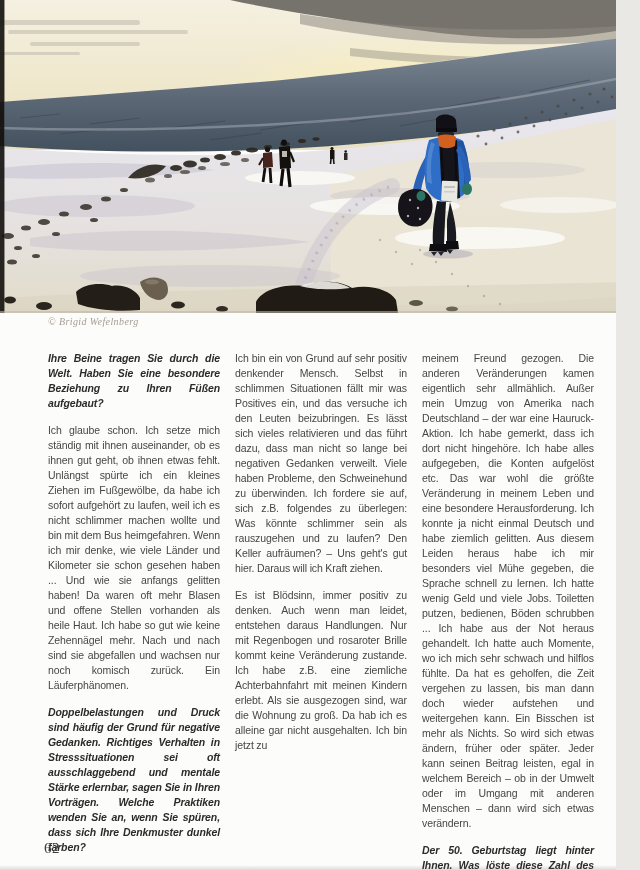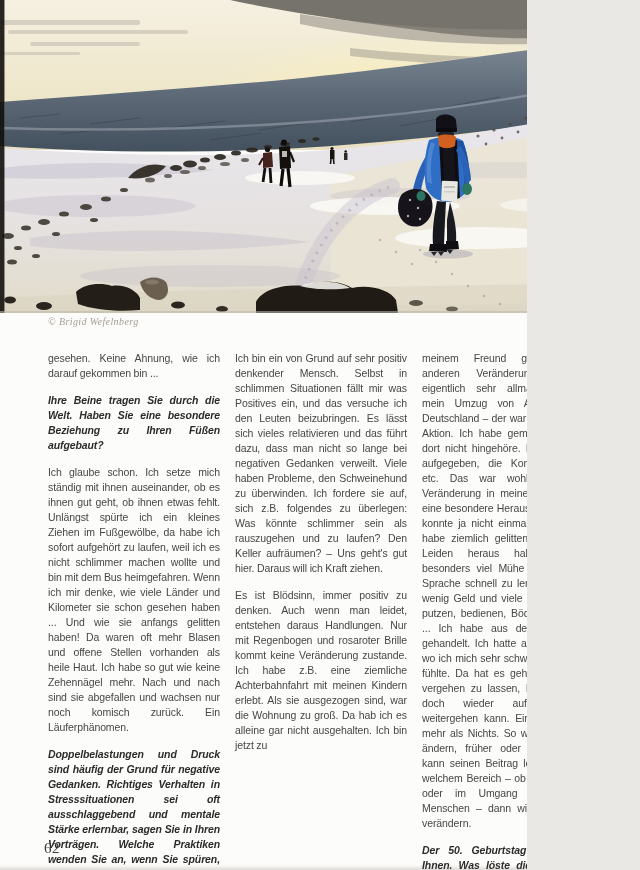"© Brigid Wefelnberg" .page { padding-left: 12px -> none; width: 515px -> 616px }
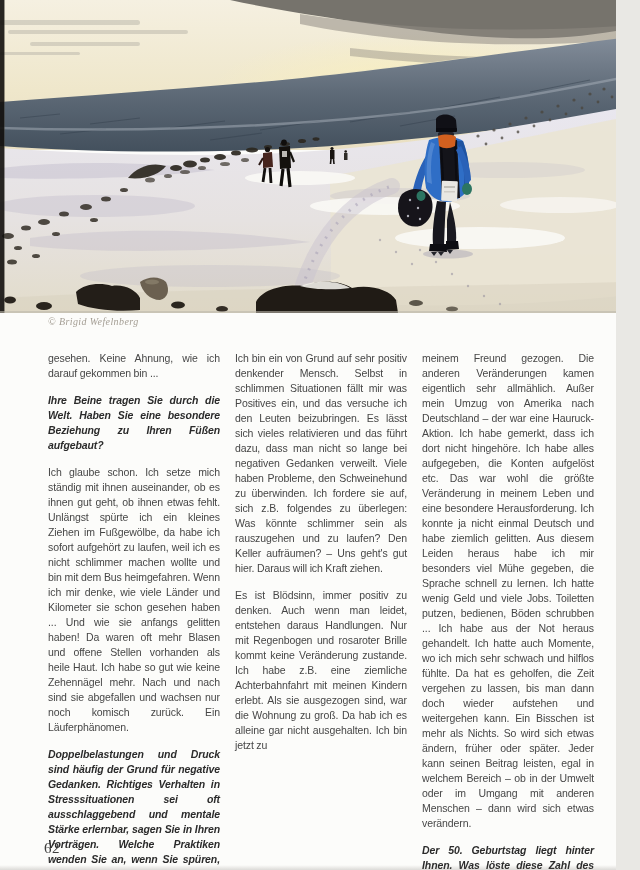"gesehen. Keine Ahnung, wie ich" p.ans { html: <p>gesehen. Keine Ahnung, wie ich darauf gekommen bin ...</p> -> none }
